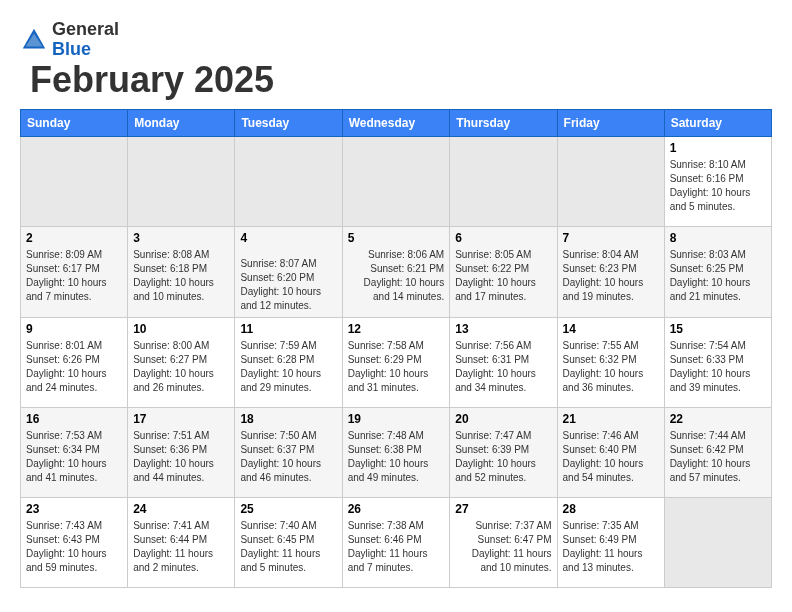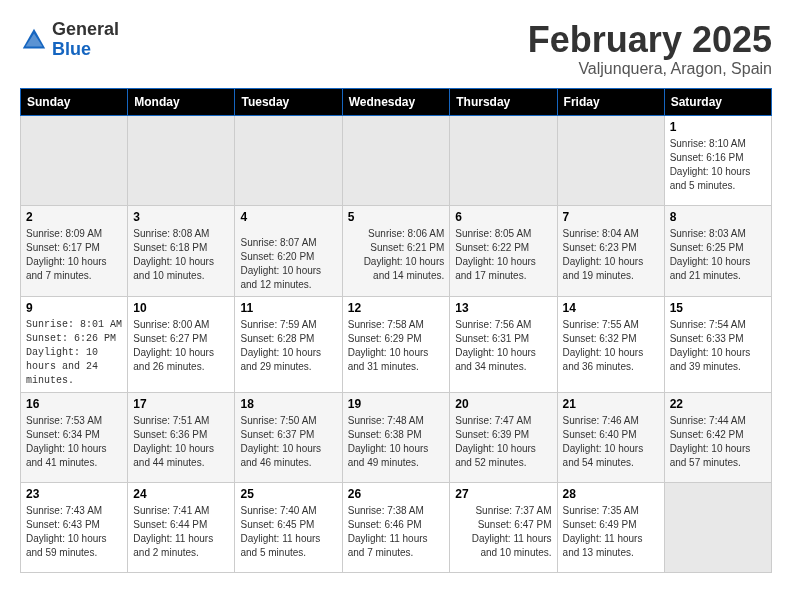"General" .header-area { flex-direction: none -> column }
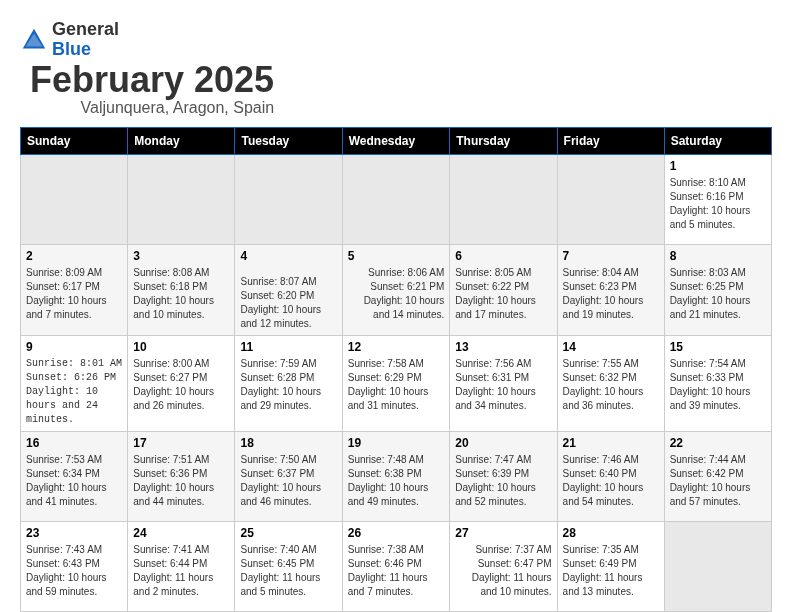"Valjunquera, Aragon, Spain" div.location { html: <div>Valjunquera, Aragon, Spain</div> -> none }
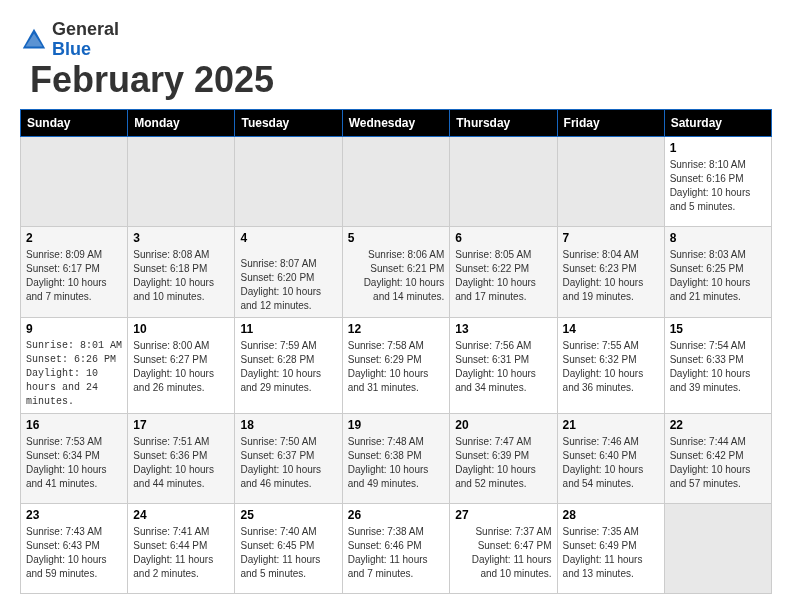"Sunday" thead tr th { background-color: #000000 -> #3b82f6 }
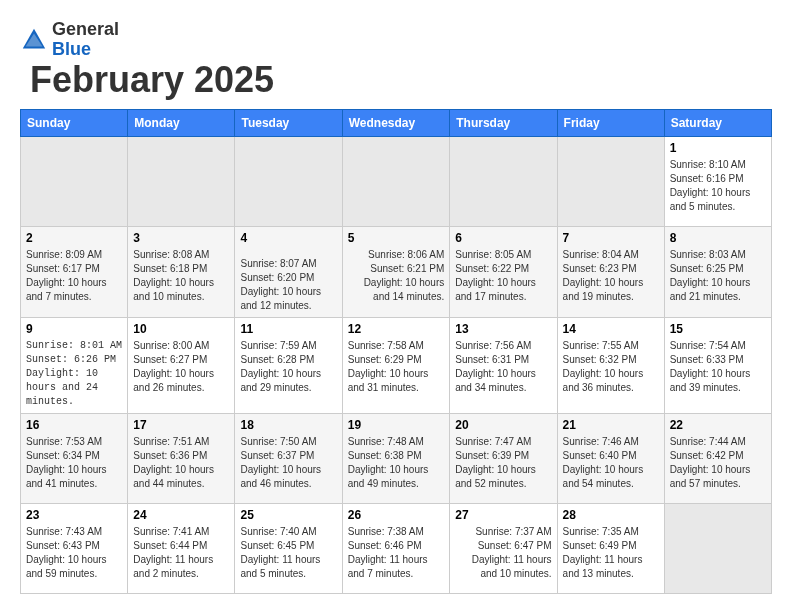"Sunrise: 8:01 AM" div.day-info { font-family: Liberation Mono, monospace -> none }
